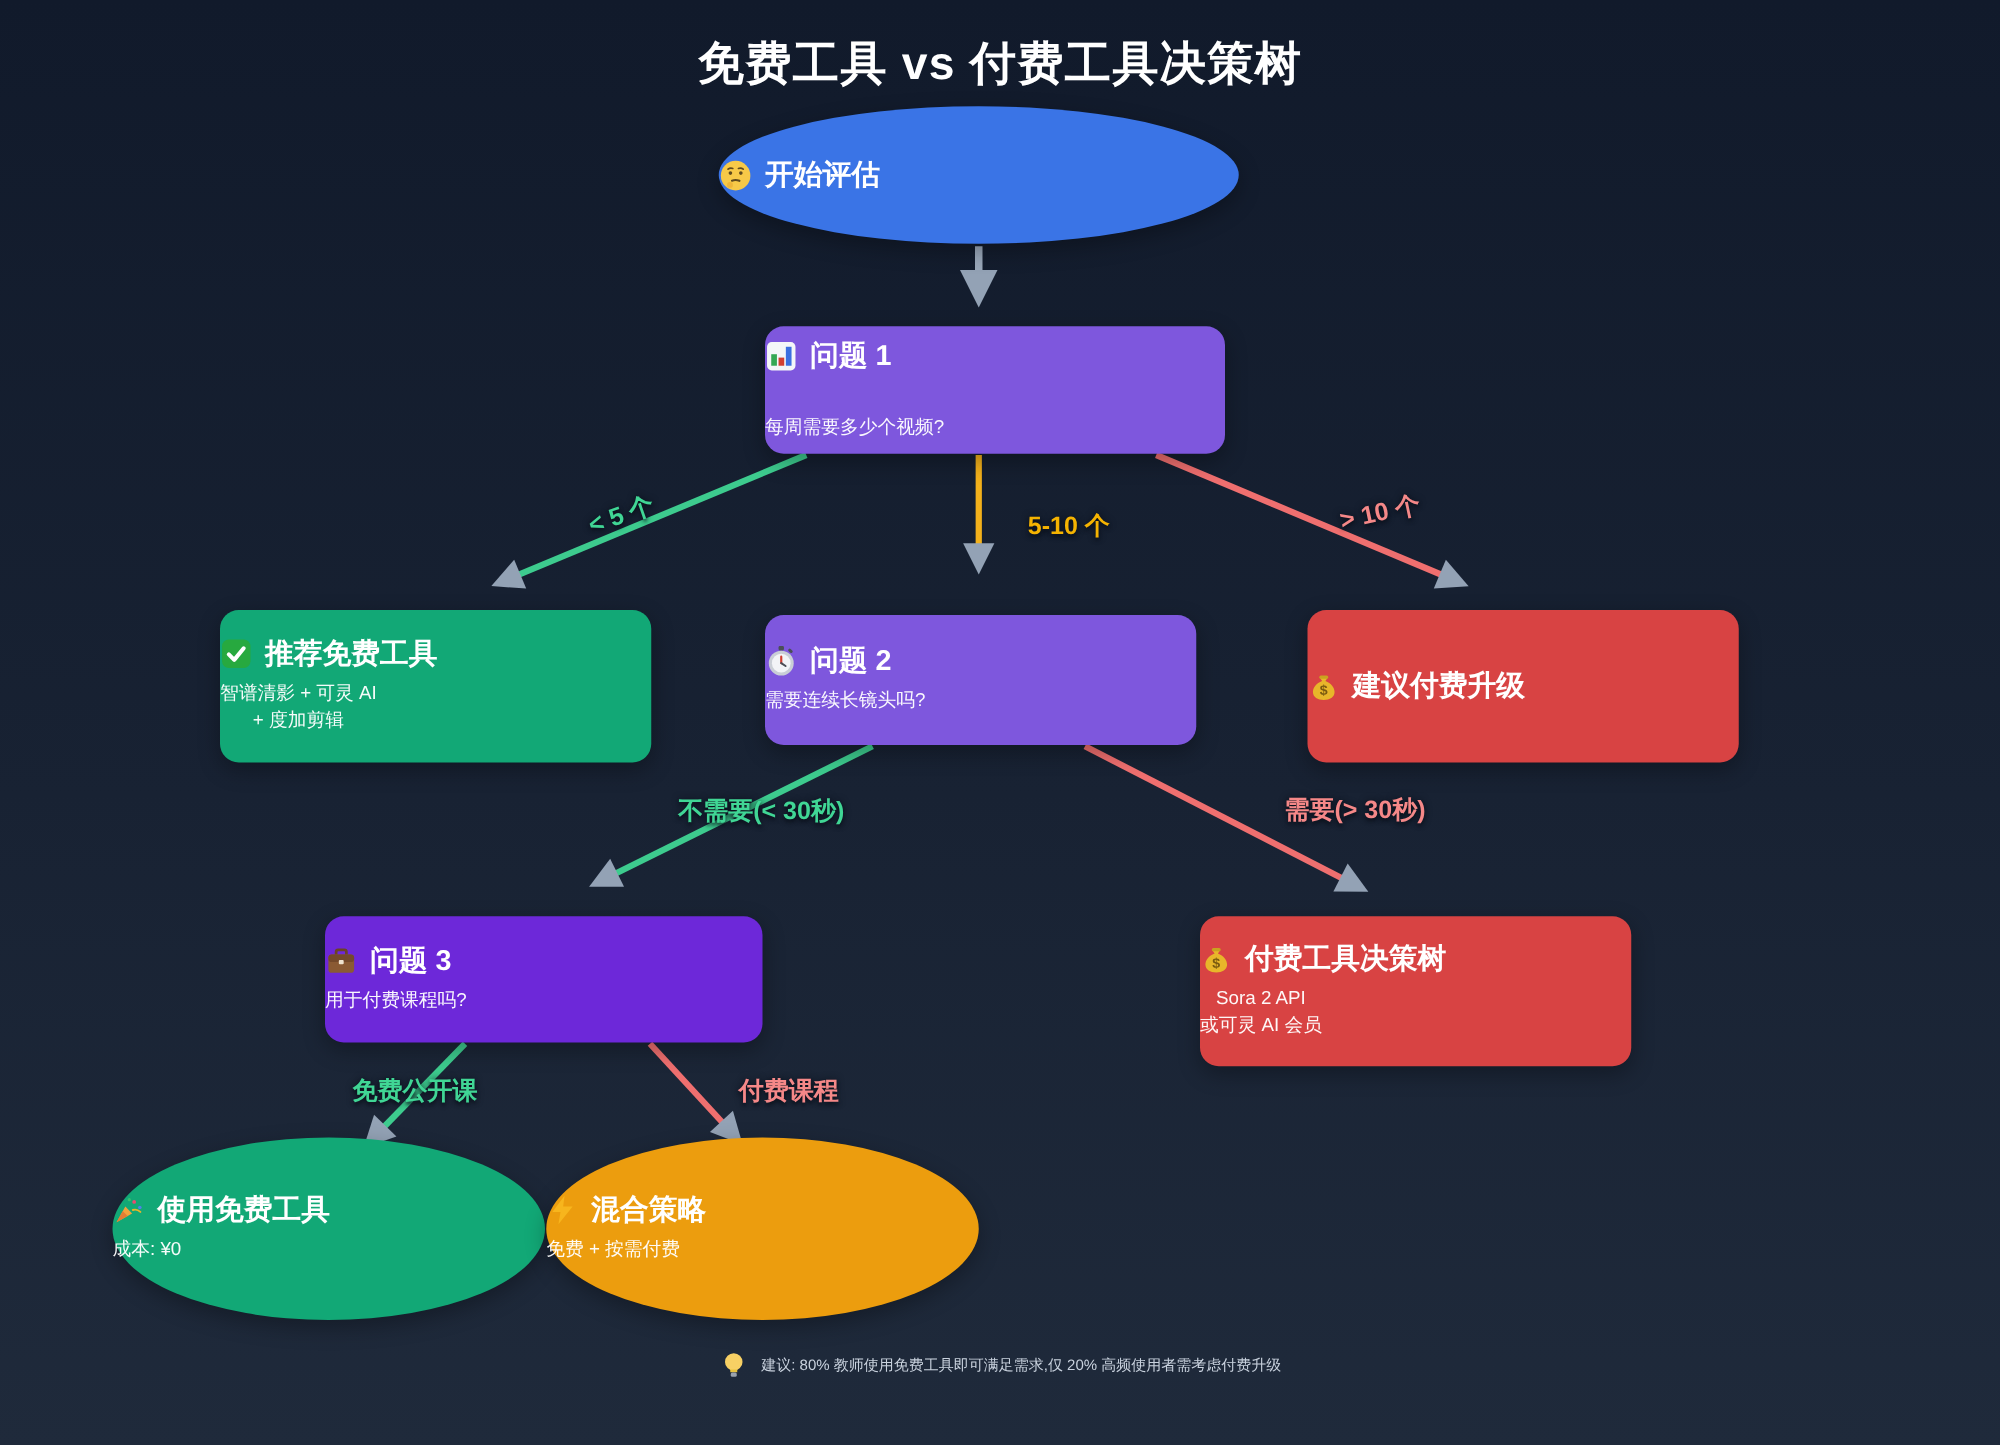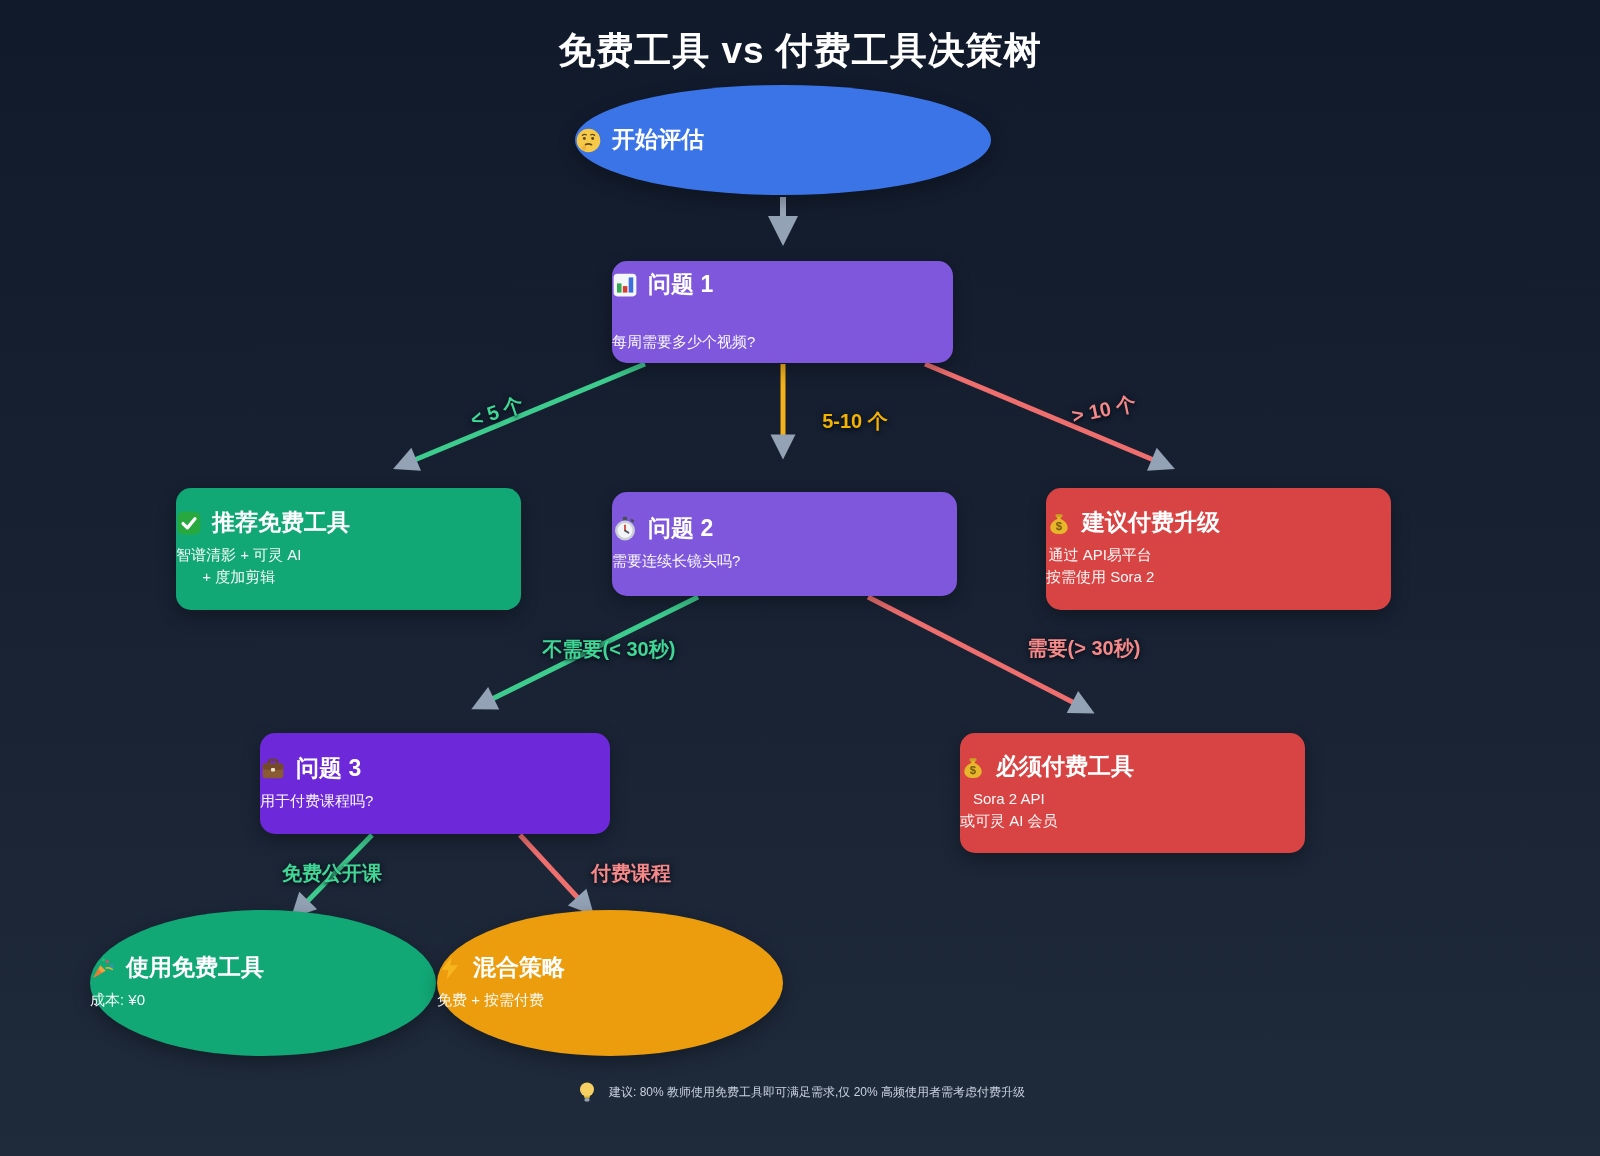"问题 1" #n-q1 { width: 341px -> 368px }
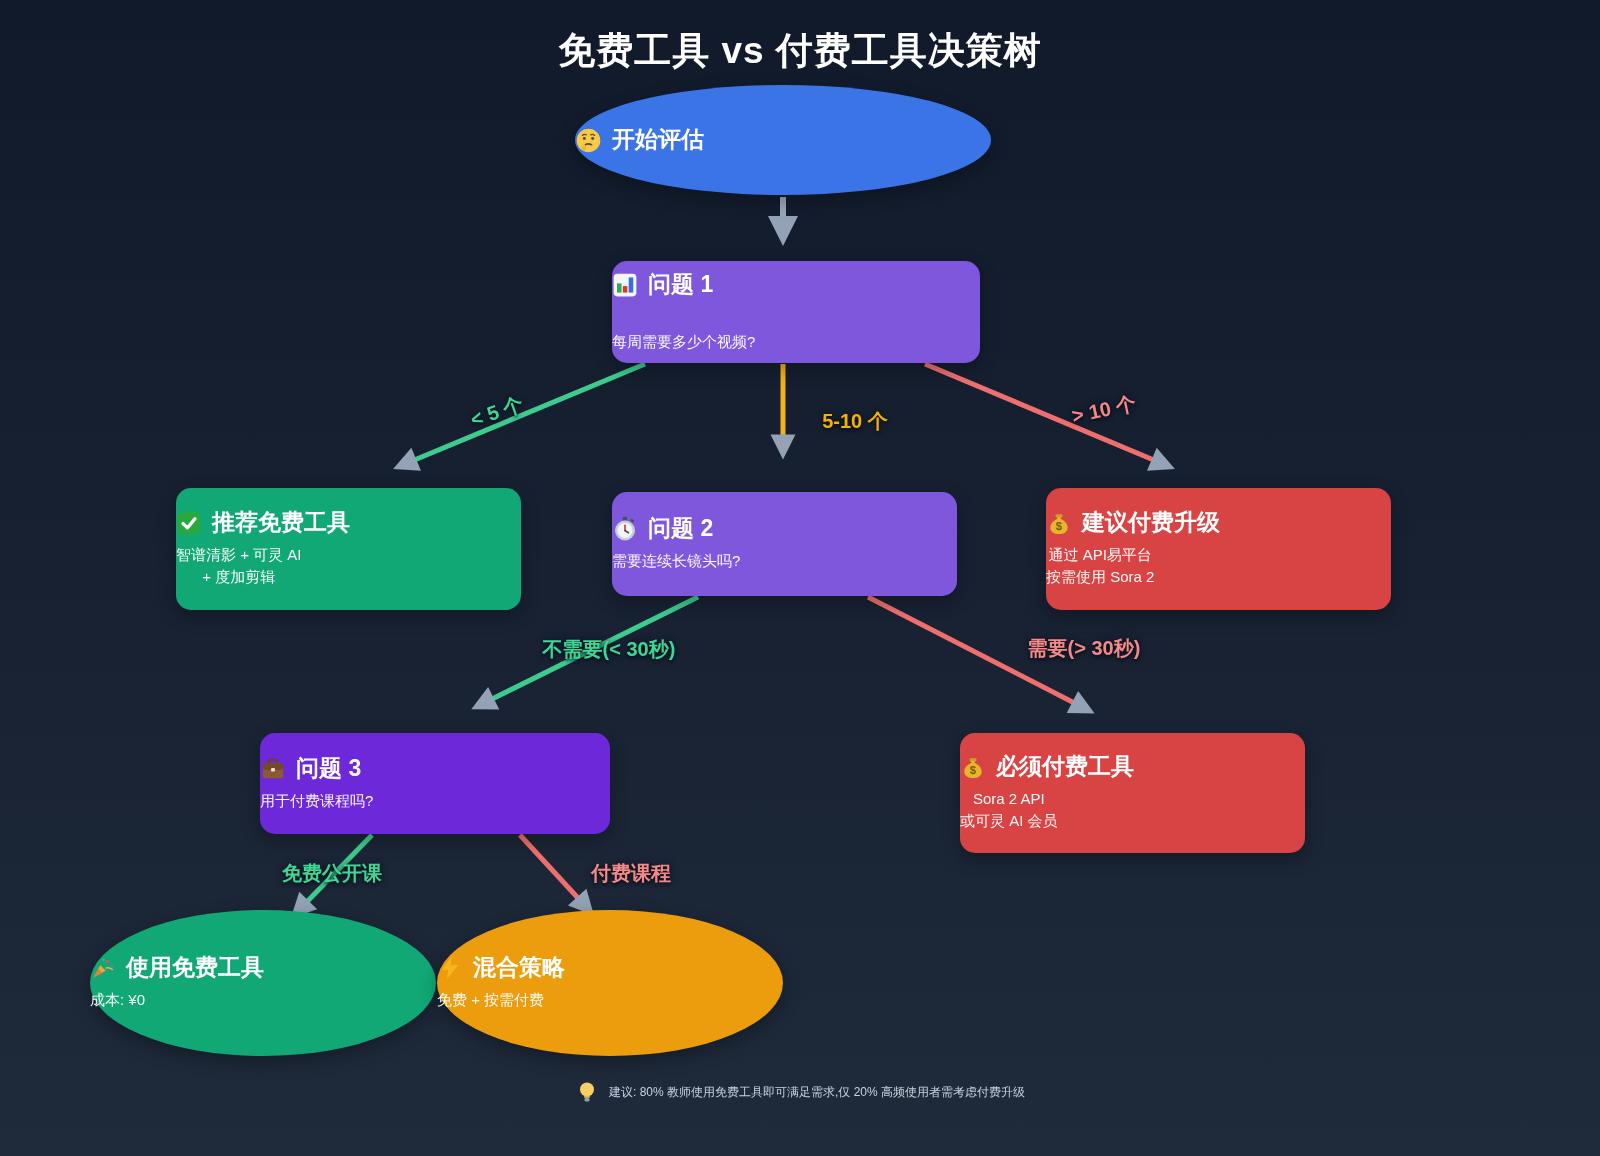"通过 API易平台" div.node-sub { html: <div> <div>通过 API易平台</div> <div>按需使用 Sora 2</div> </div> -> none }
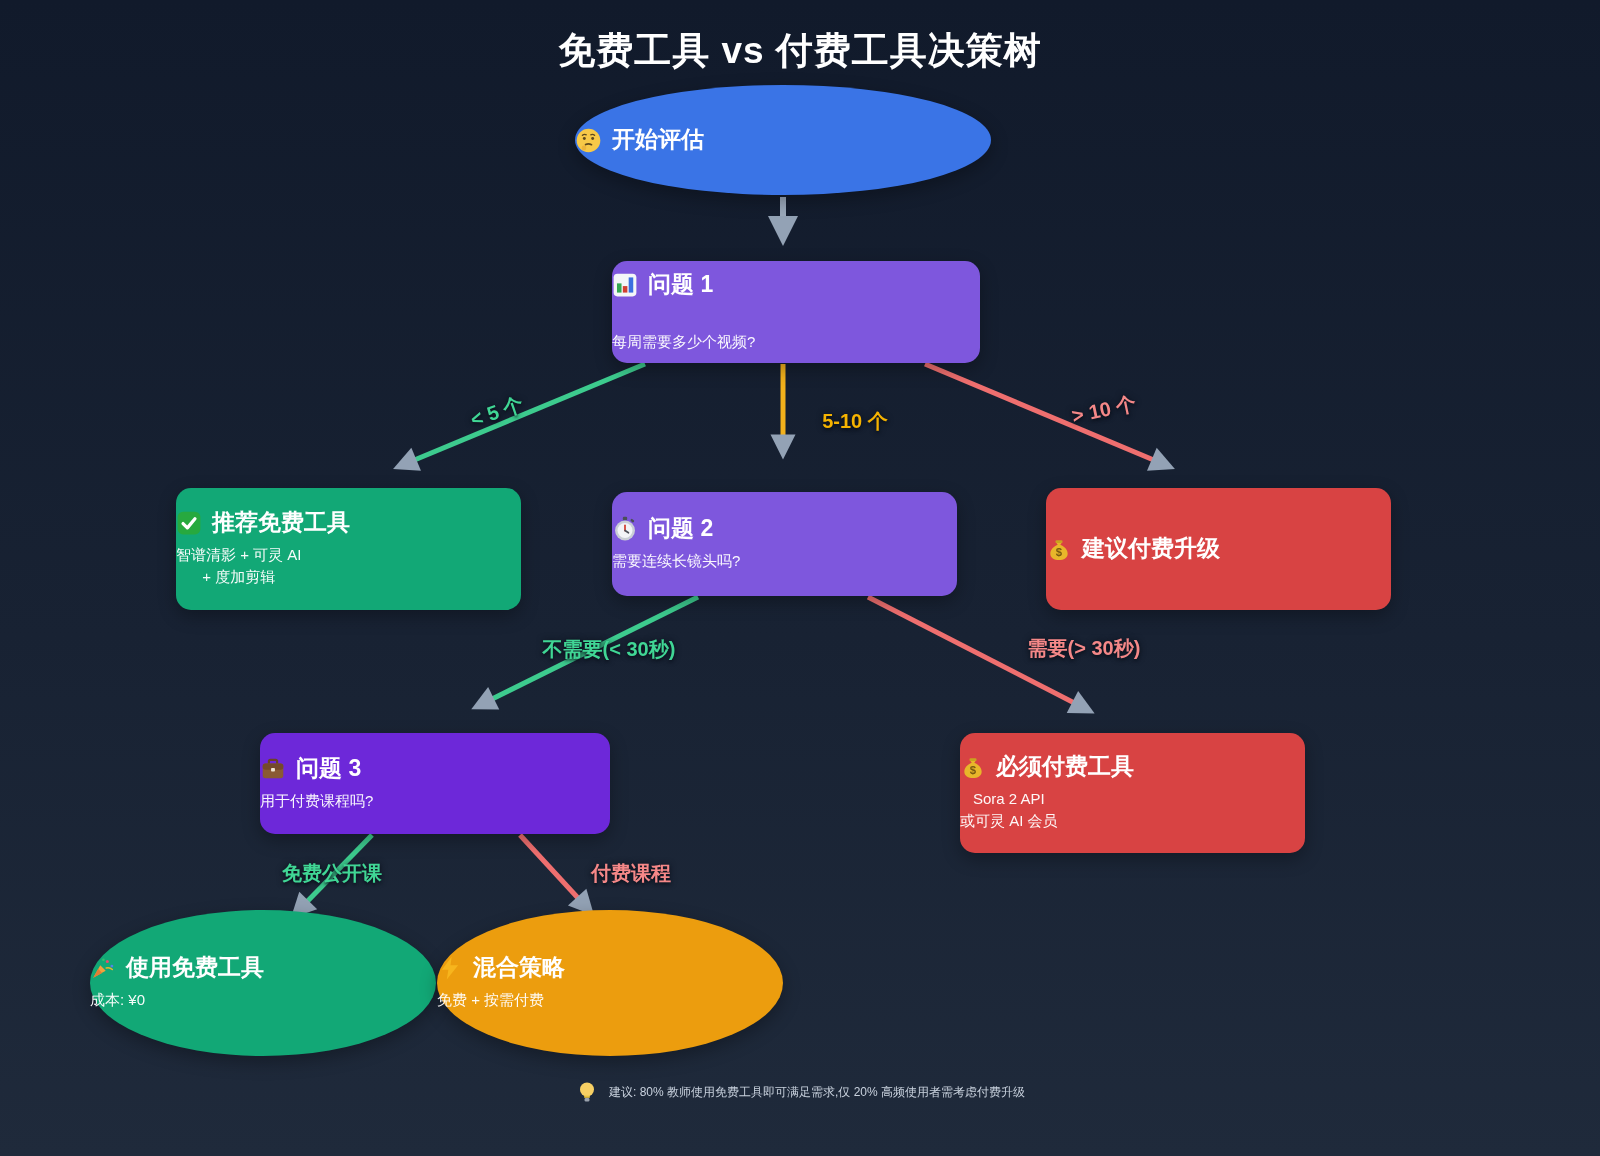"必须付费工具" span { text: 必须付费工具 -> 付费工具决策树 }
